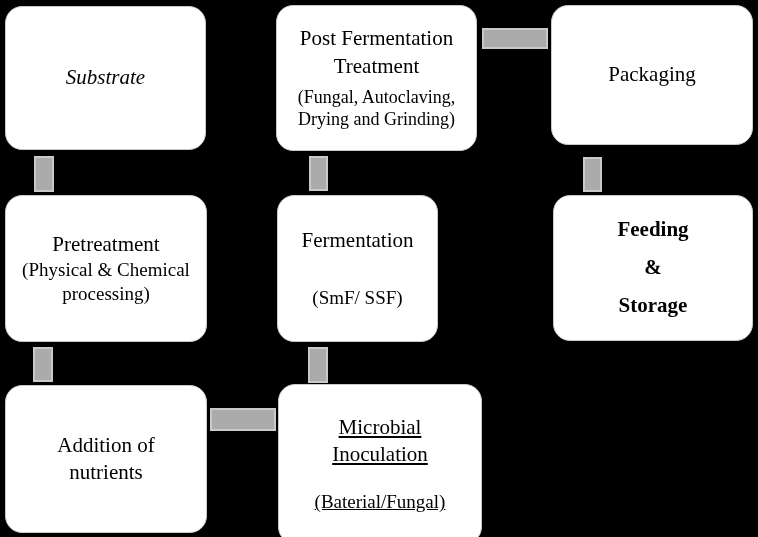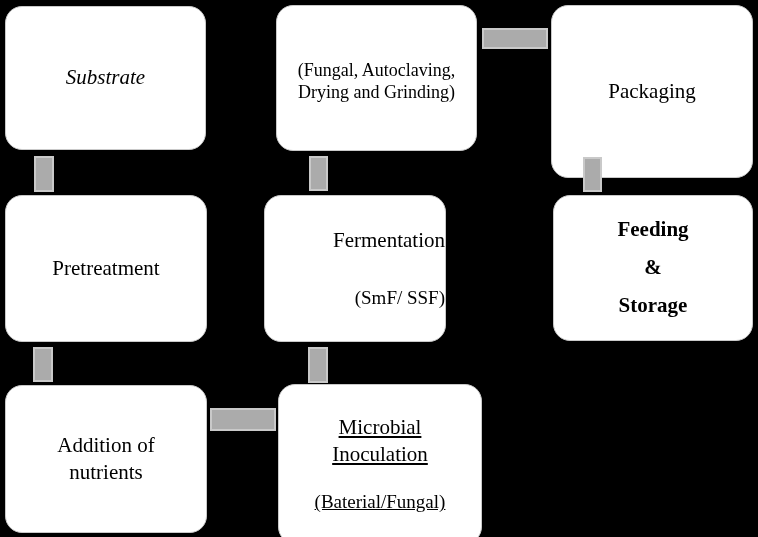"Post Fermentation" div.title { html: none -> <div>Post Fermentation Treatment</div> }
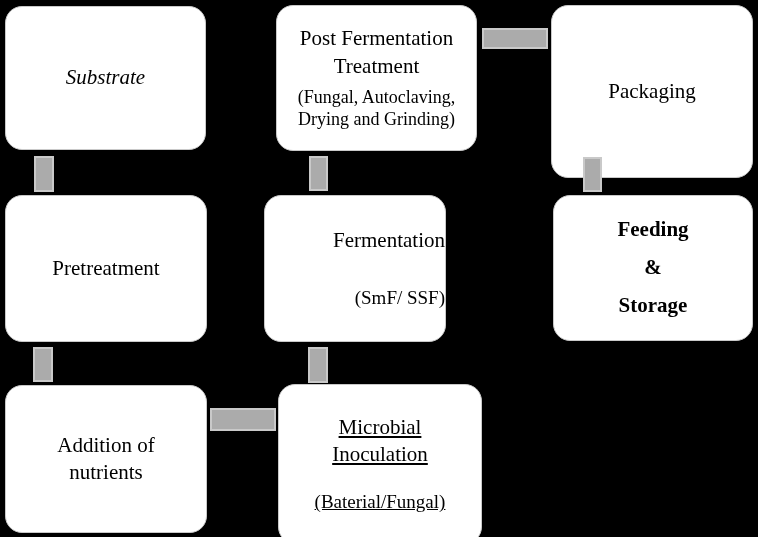"Packaging" #box-packaging { height: 173px -> 140px }
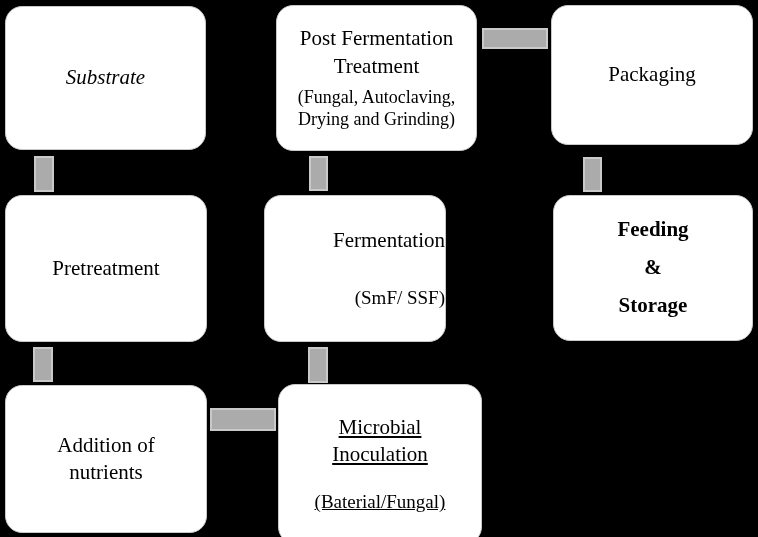"Fermentation" #box-fermentation { align-items: flex-end -> none; left: 264px -> 277px; width: 182px -> 161px }
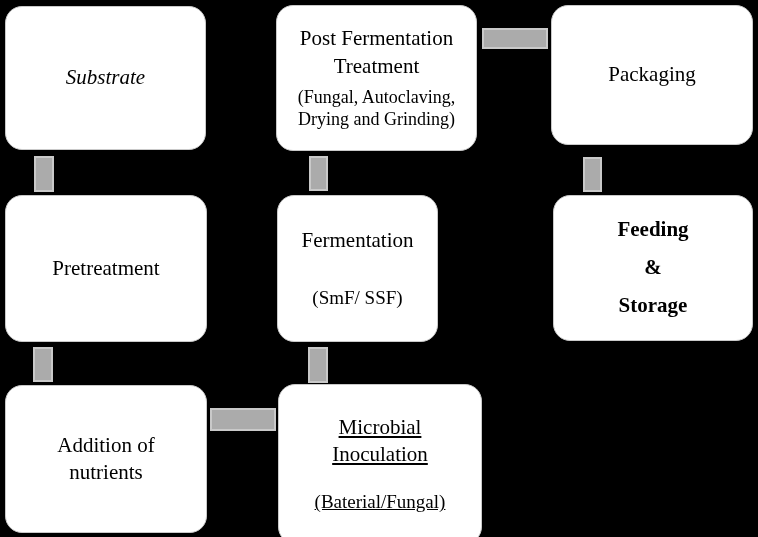"(Physical & Chemical" div.subtitle { html: none -> <div>(Physical &amp; Chemical processing)</div> }
